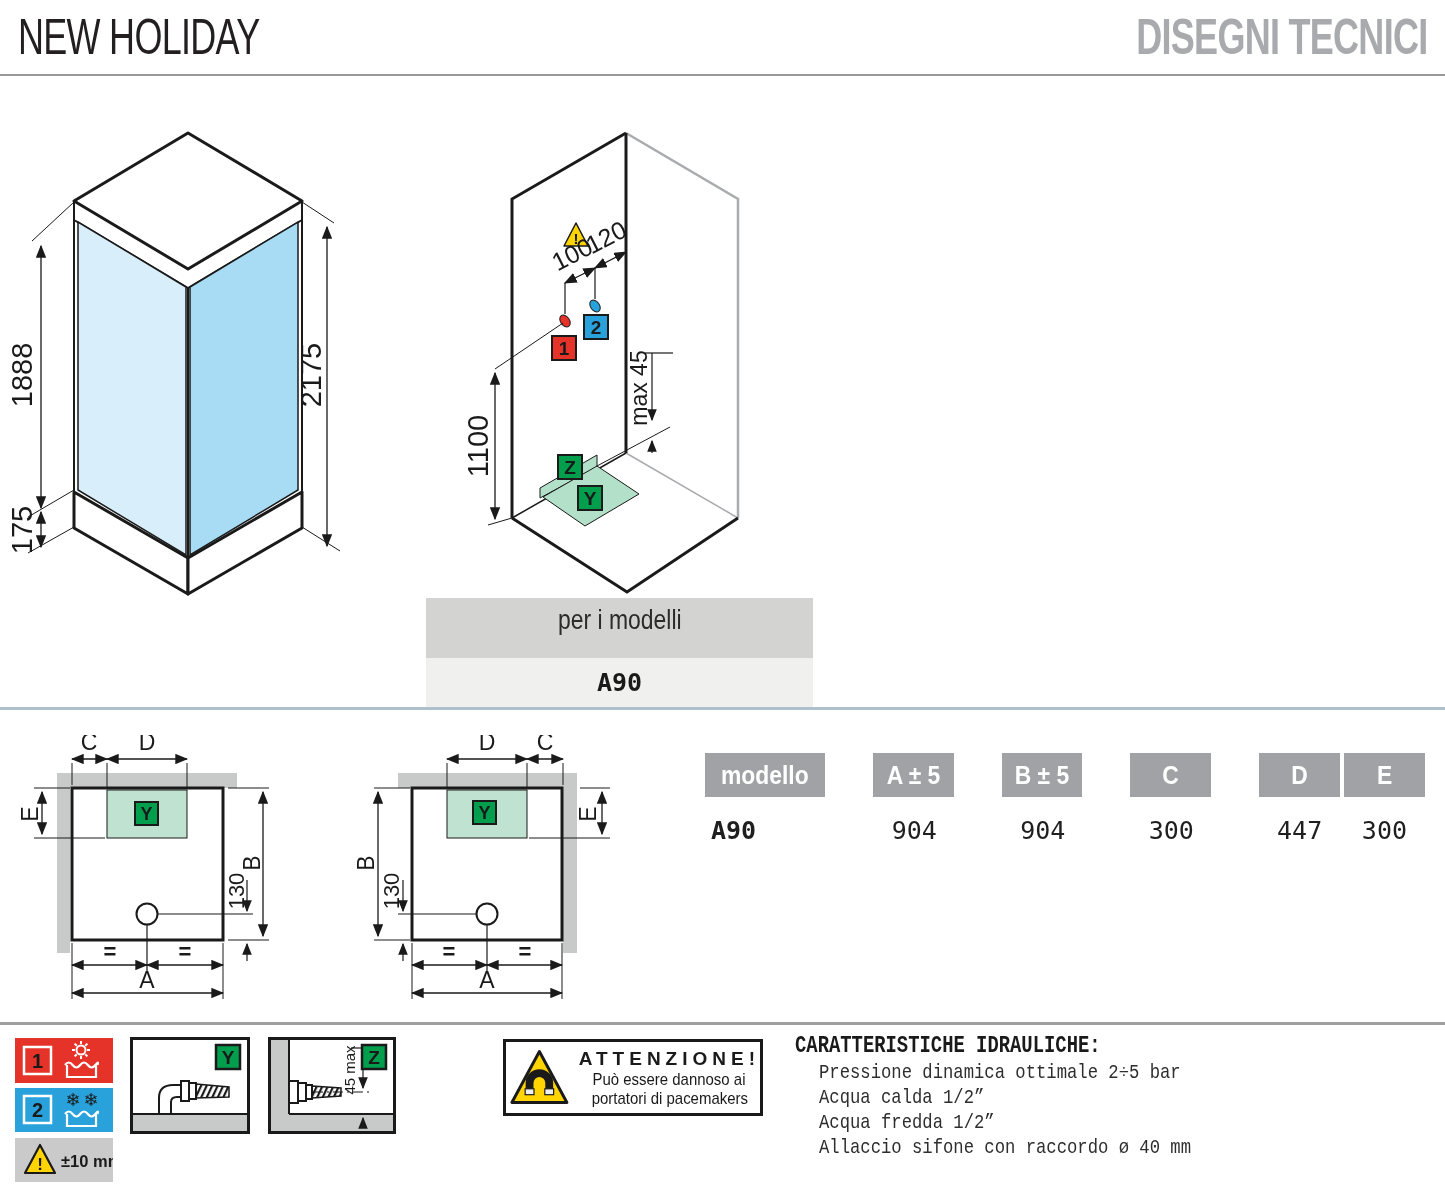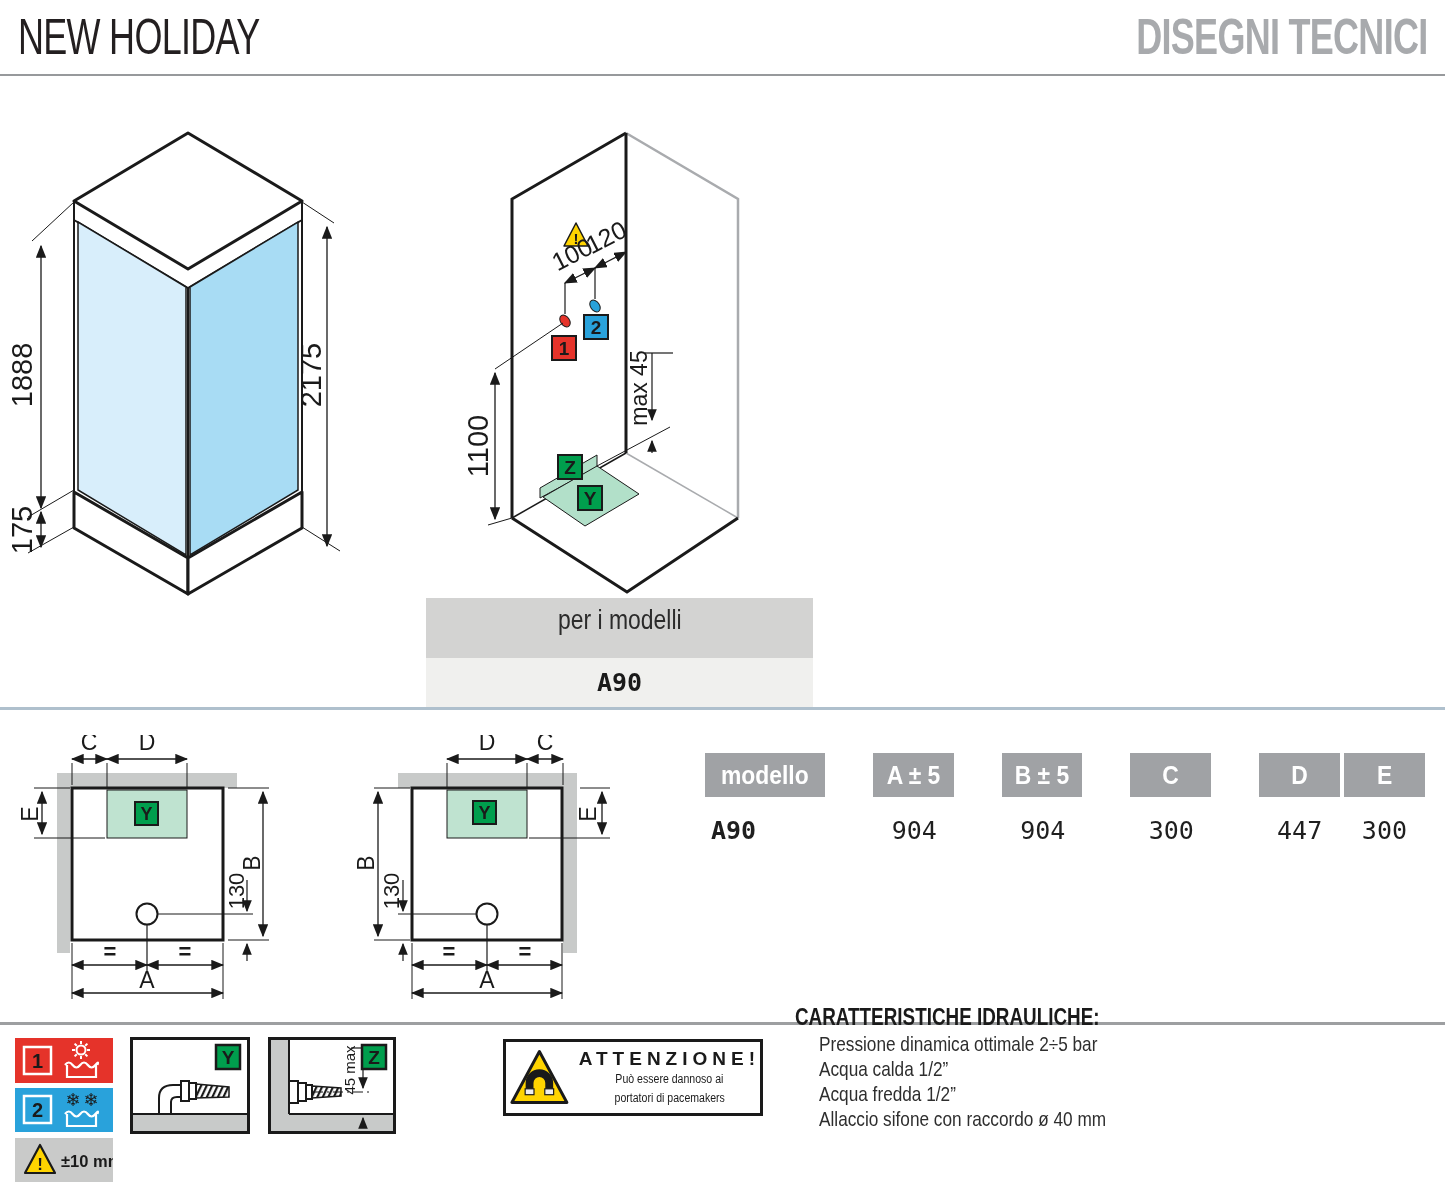"CARATTERISTICHE IDRAULICHE:" .hydro { font-family: none -> Liberation Mono, monospace; top: 1003px -> 1032px }
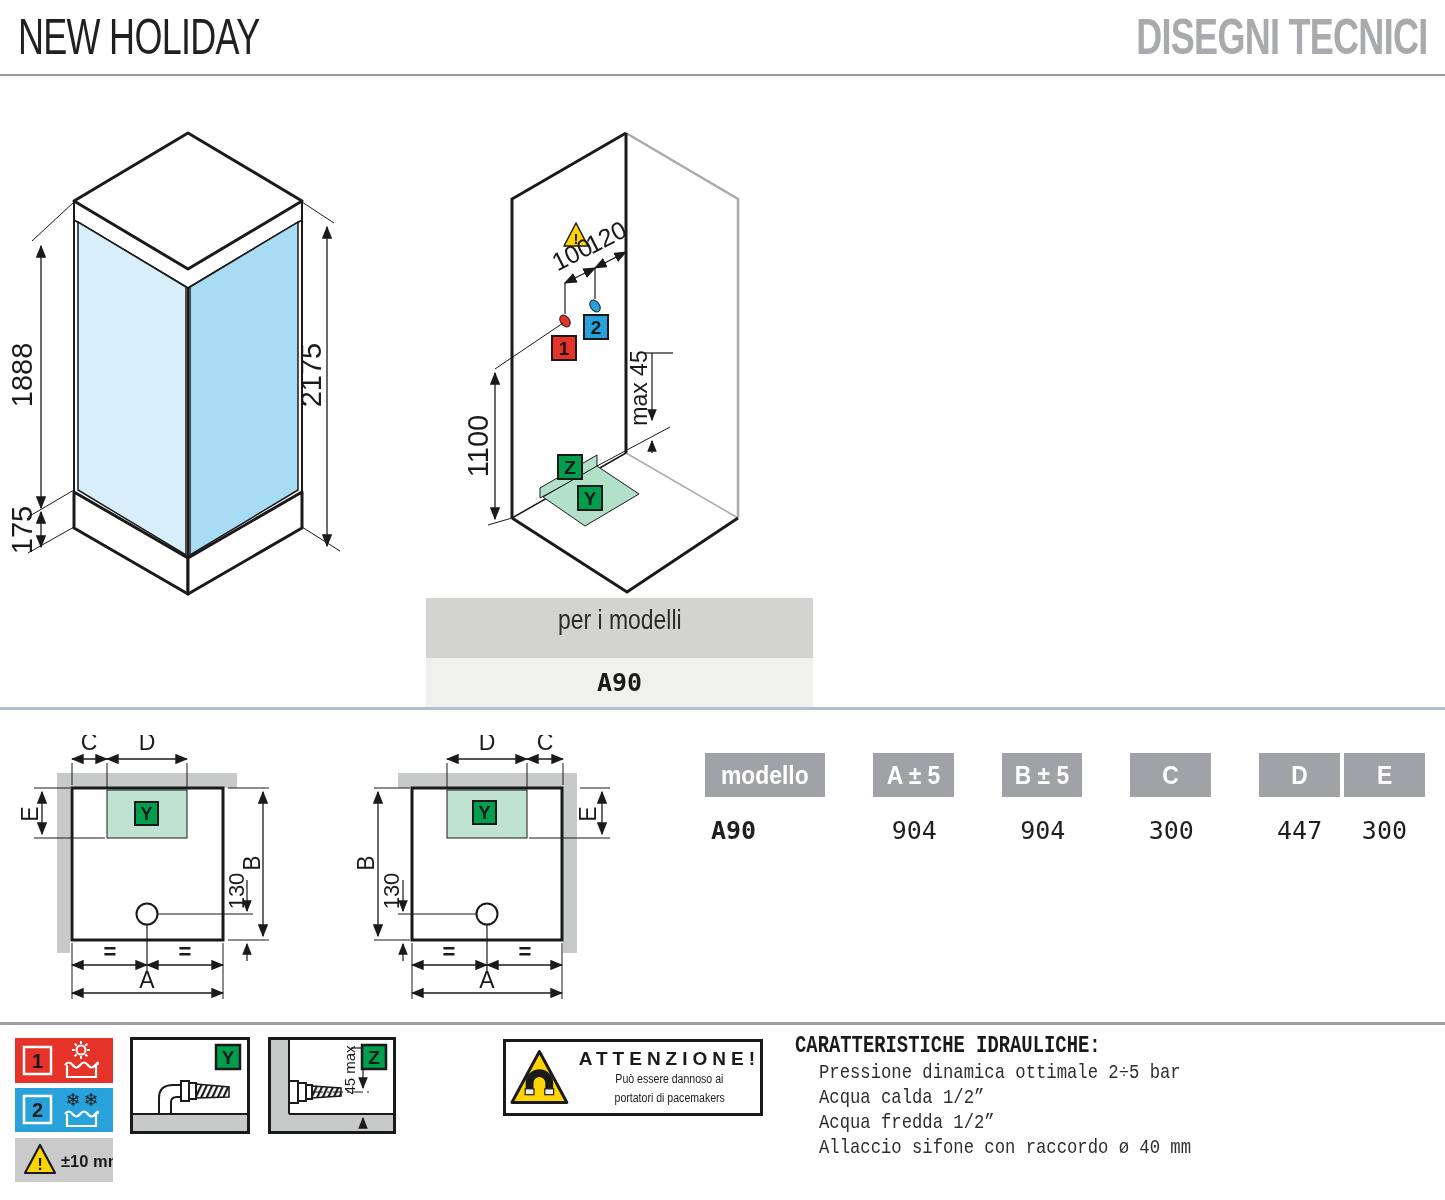"Può essere dannoso ai" .att-line { font-size: 12px -> 17px }
